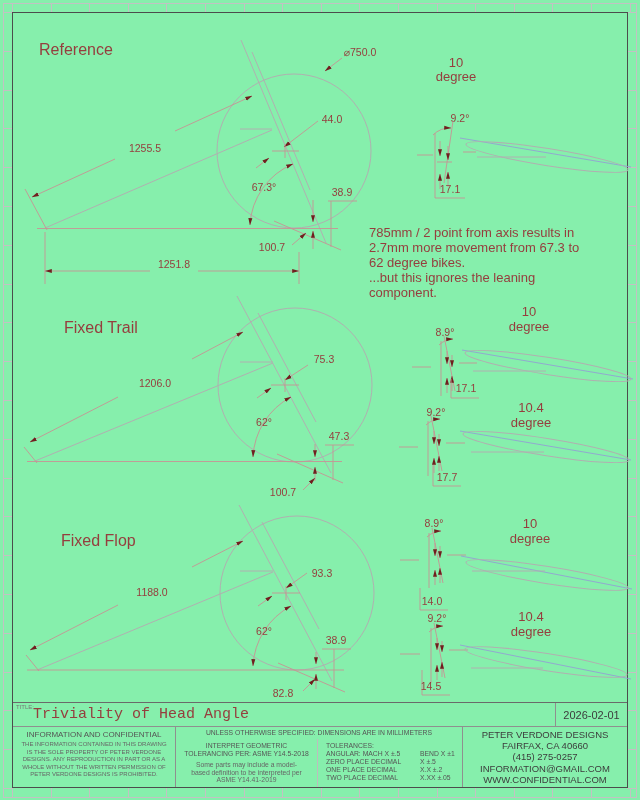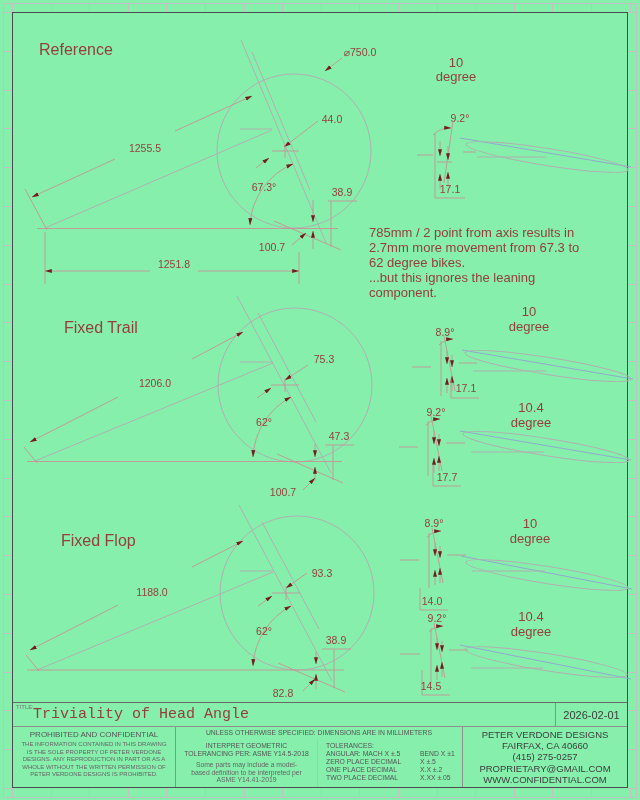"PROHIBITED AND CONFIDENTIAL" div.tb-prop-head { text: PROHIBITED -> INFORMATION }
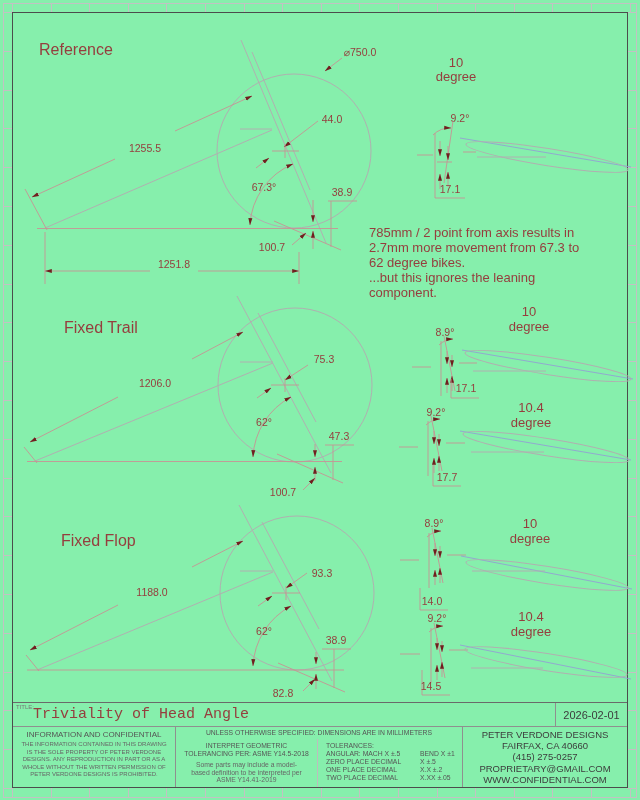"PROPRIETARY@GMAIL.COM" div { text: PROPRIETARY@GMAIL.COM -> INFORMATION@GMAIL.COM }
